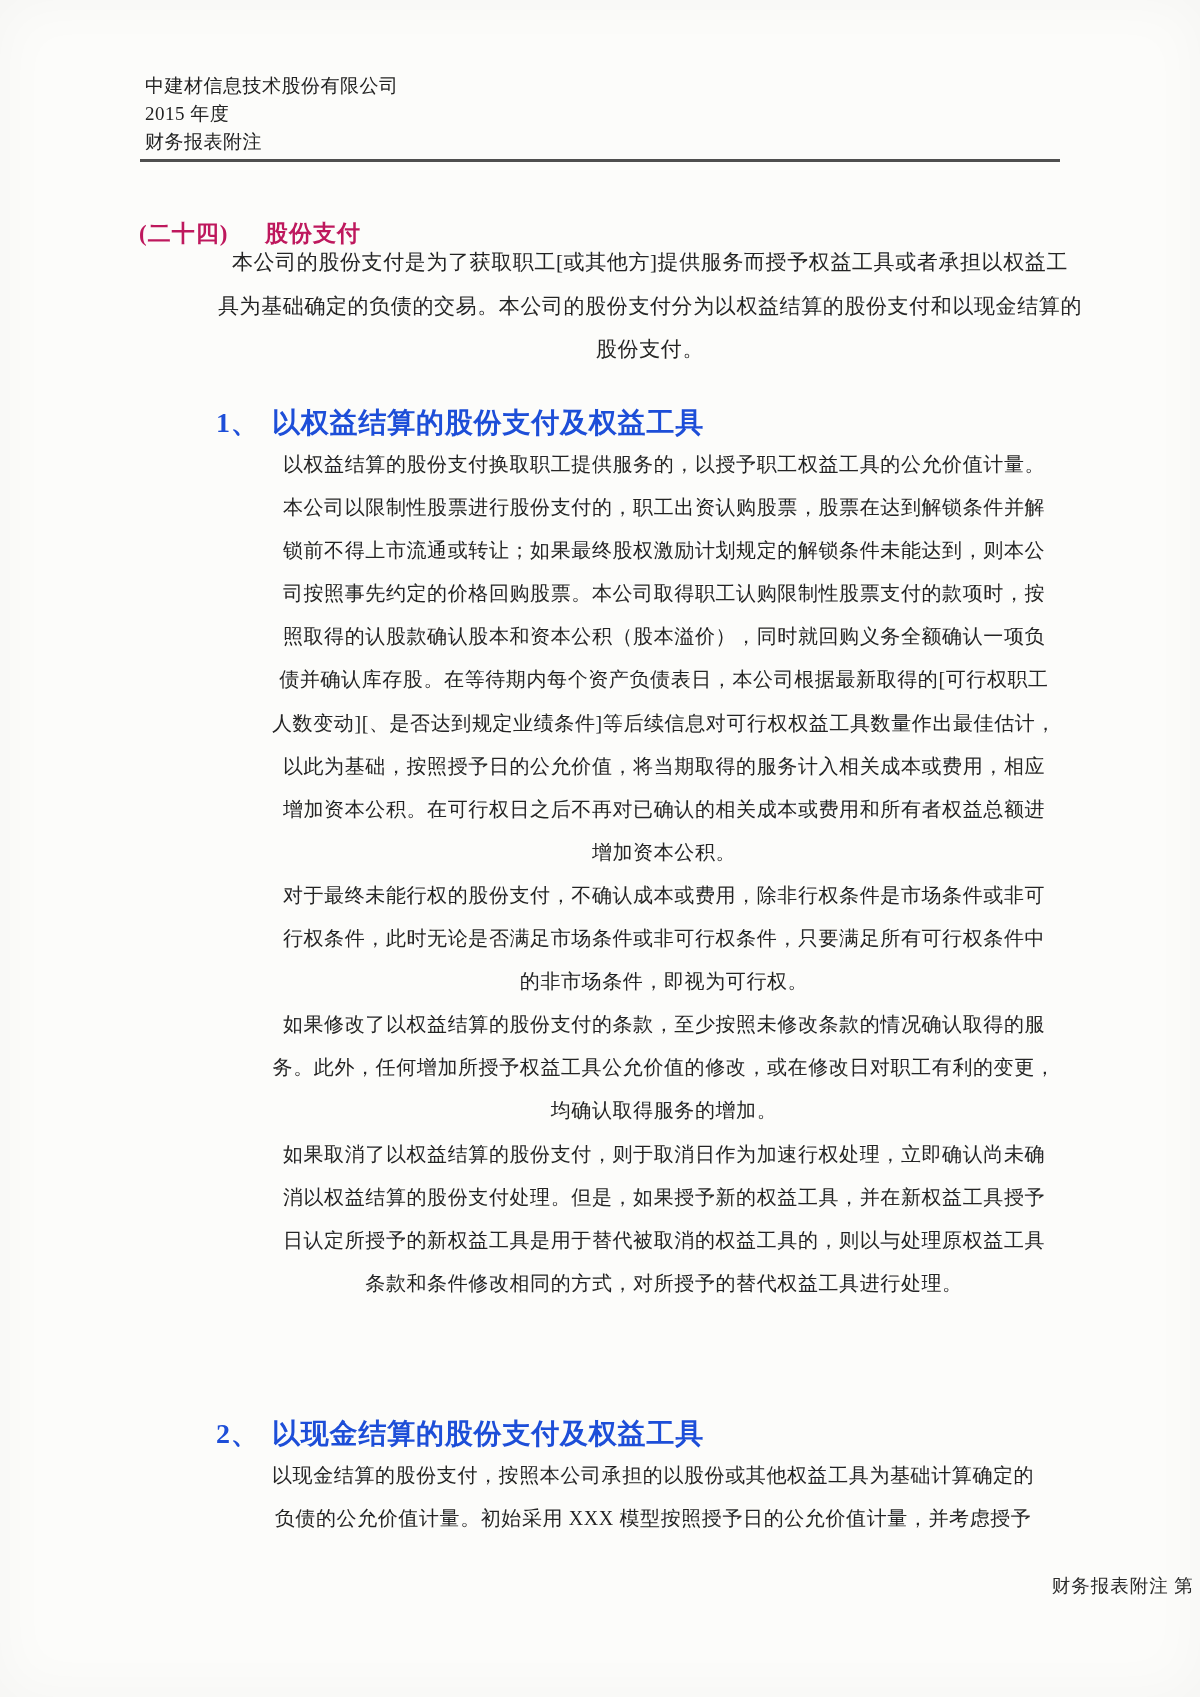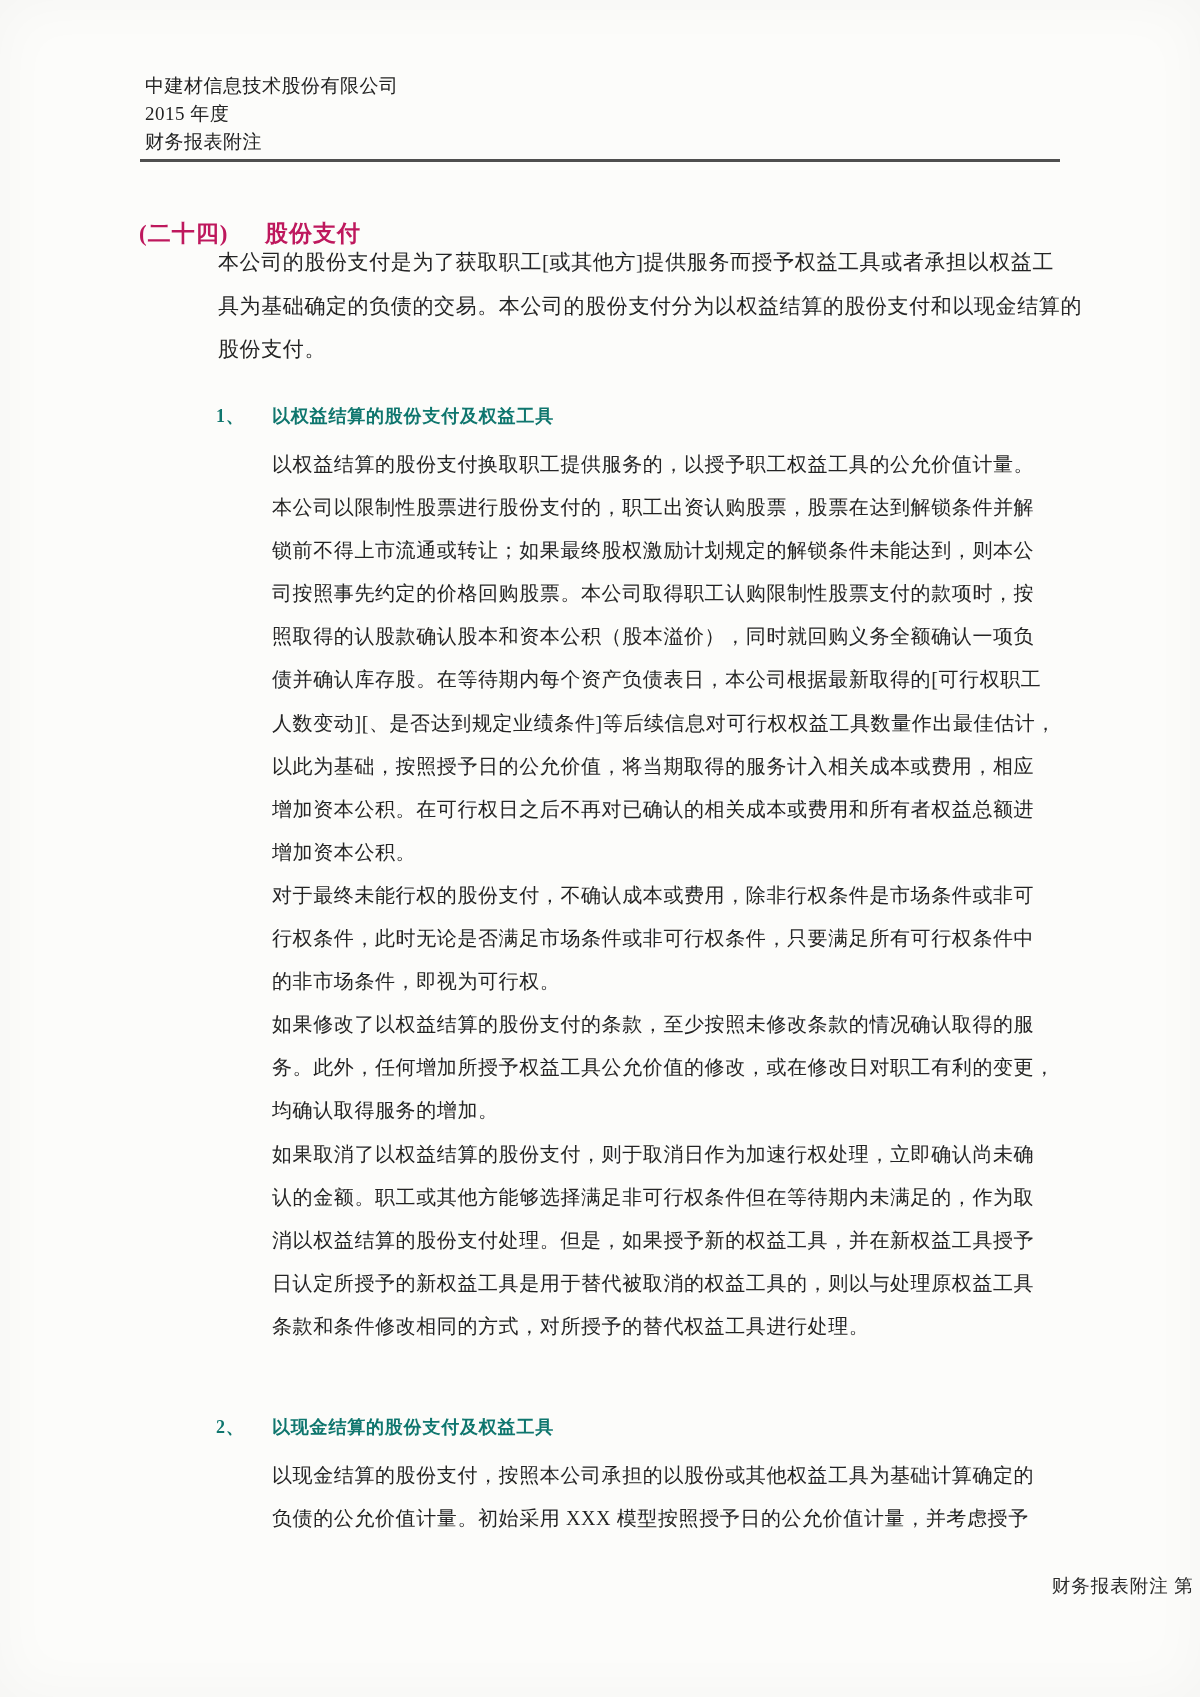"本公司的股份支付是为了获取职工[或其他方]提供服务而授予权益工具或者承担以权益工" .body-line { text-align: none -> center }
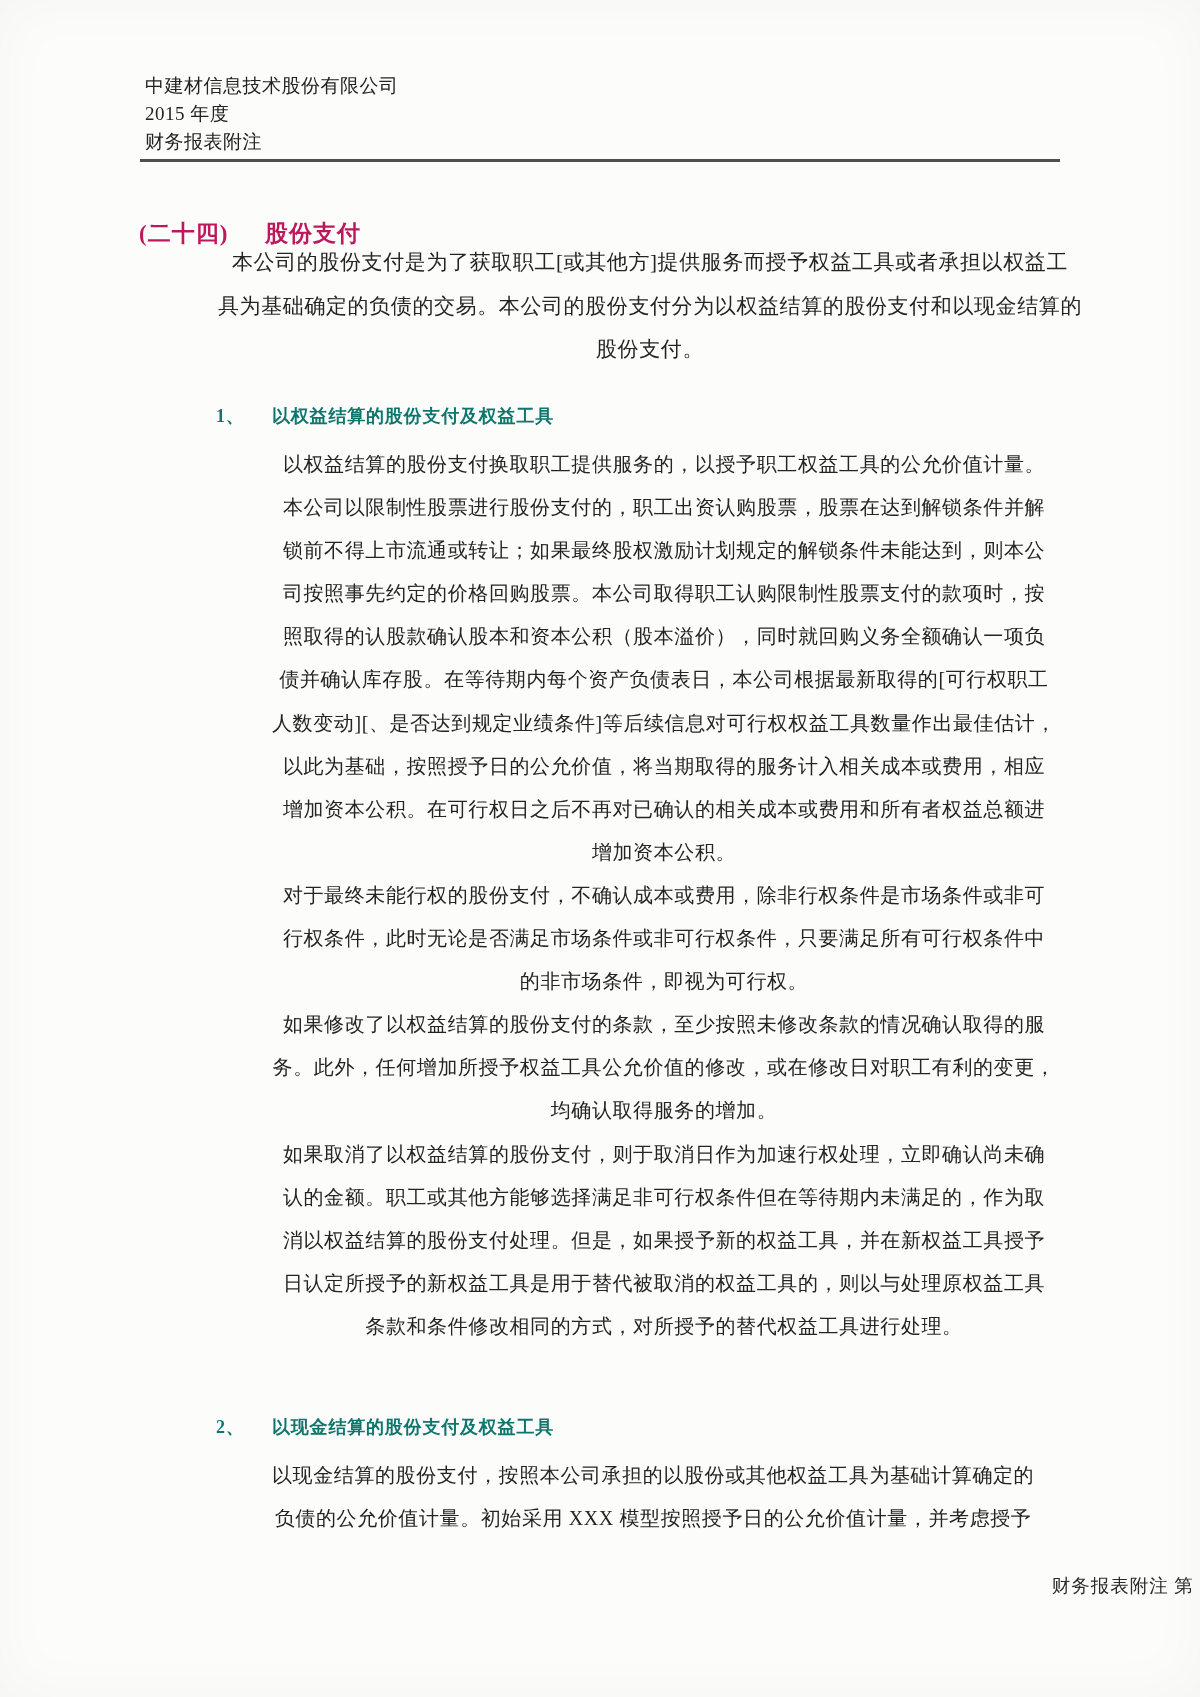"1、 以权益结算的股份支付及权益工具" .subsec-heading { color: #0f766e -> #1d4ed8; font-size: 18px -> 28px }
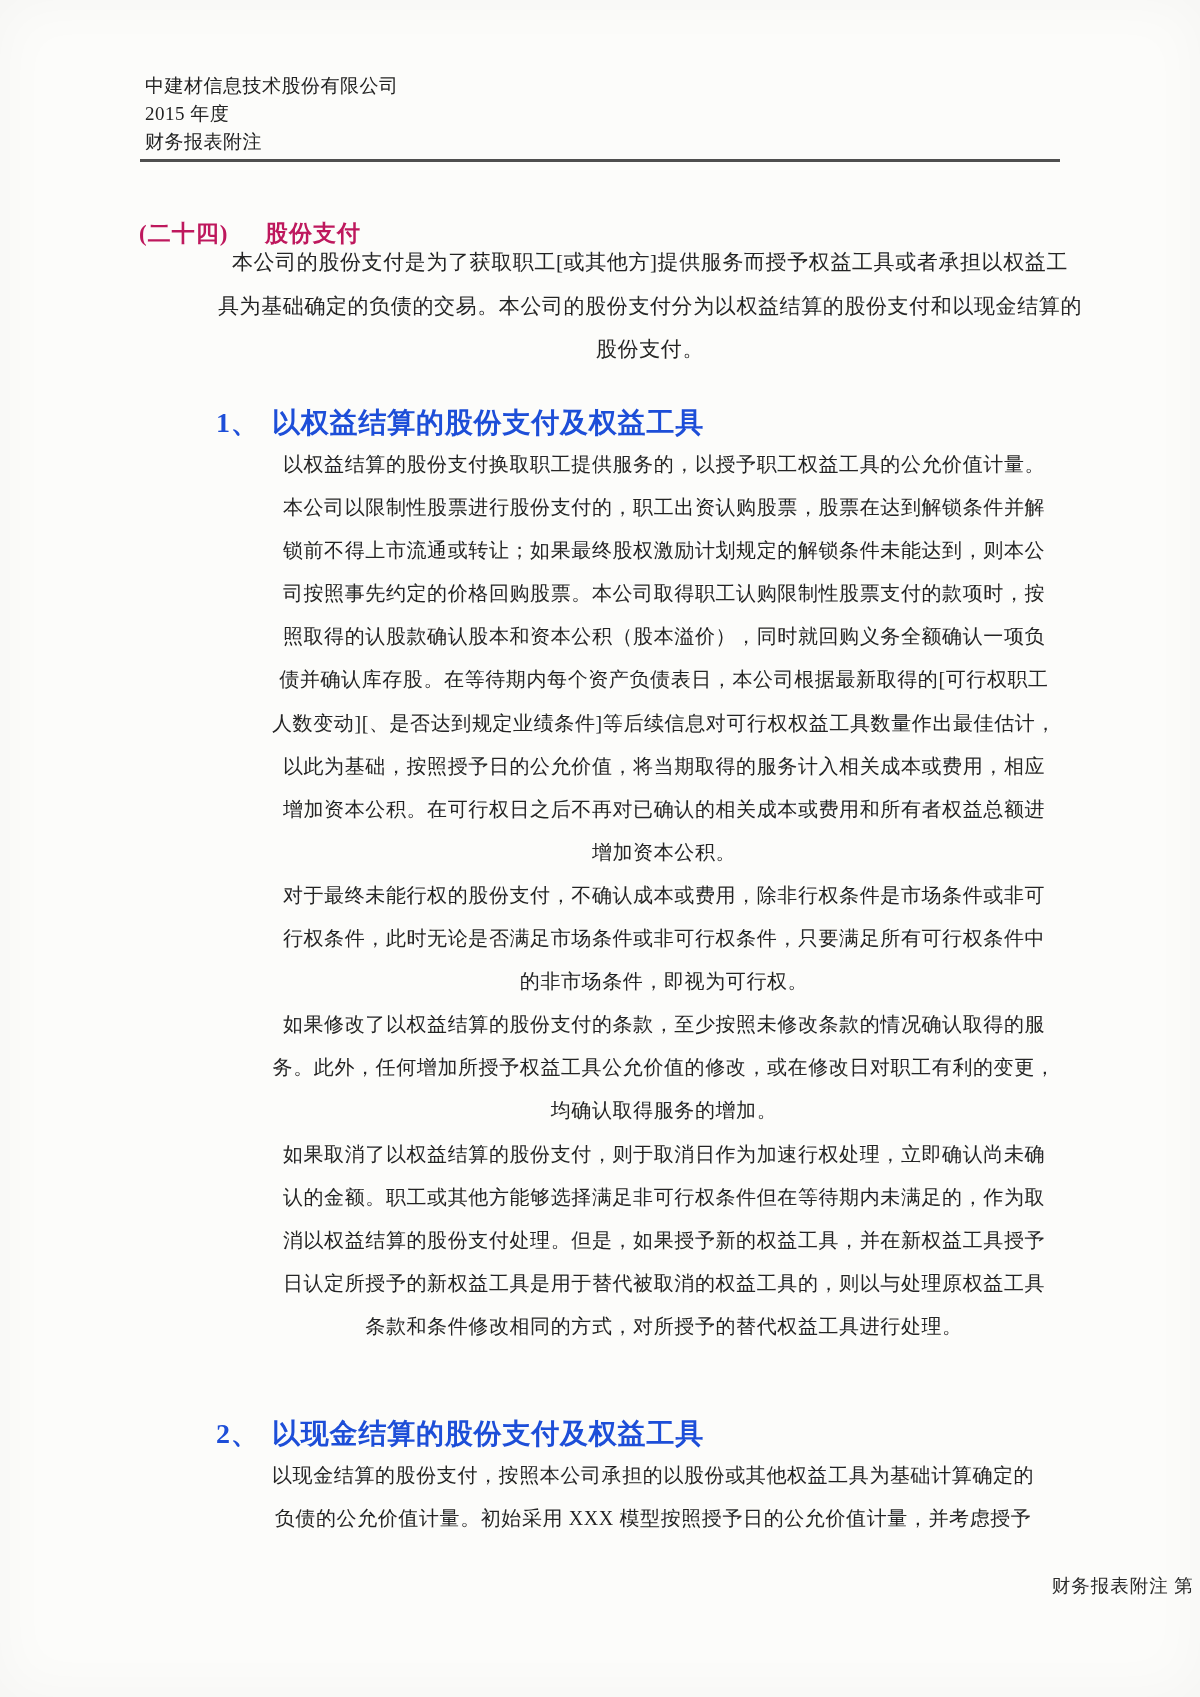"认的金额。职工或其他方能够选择满足非可行权条件但在等待期内未满足的，作为取" div.body-line { html: <div>认的金额。职工或其他方能够选择满足非可行权条件但在等待期内未满足的，作为取</div> -> none }
